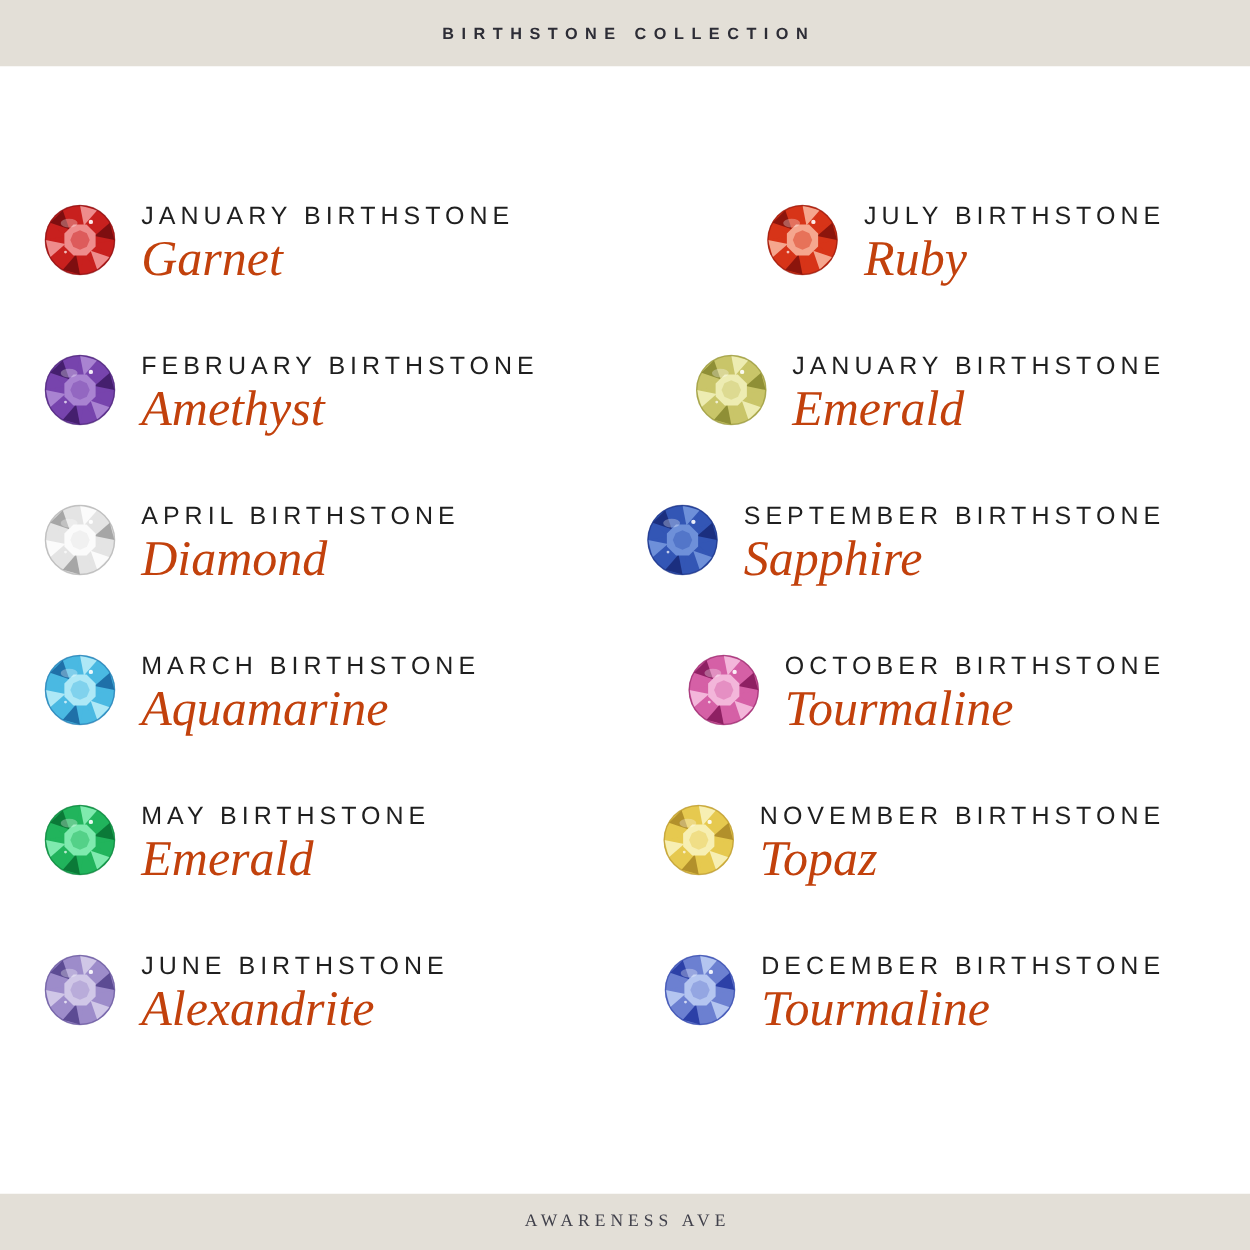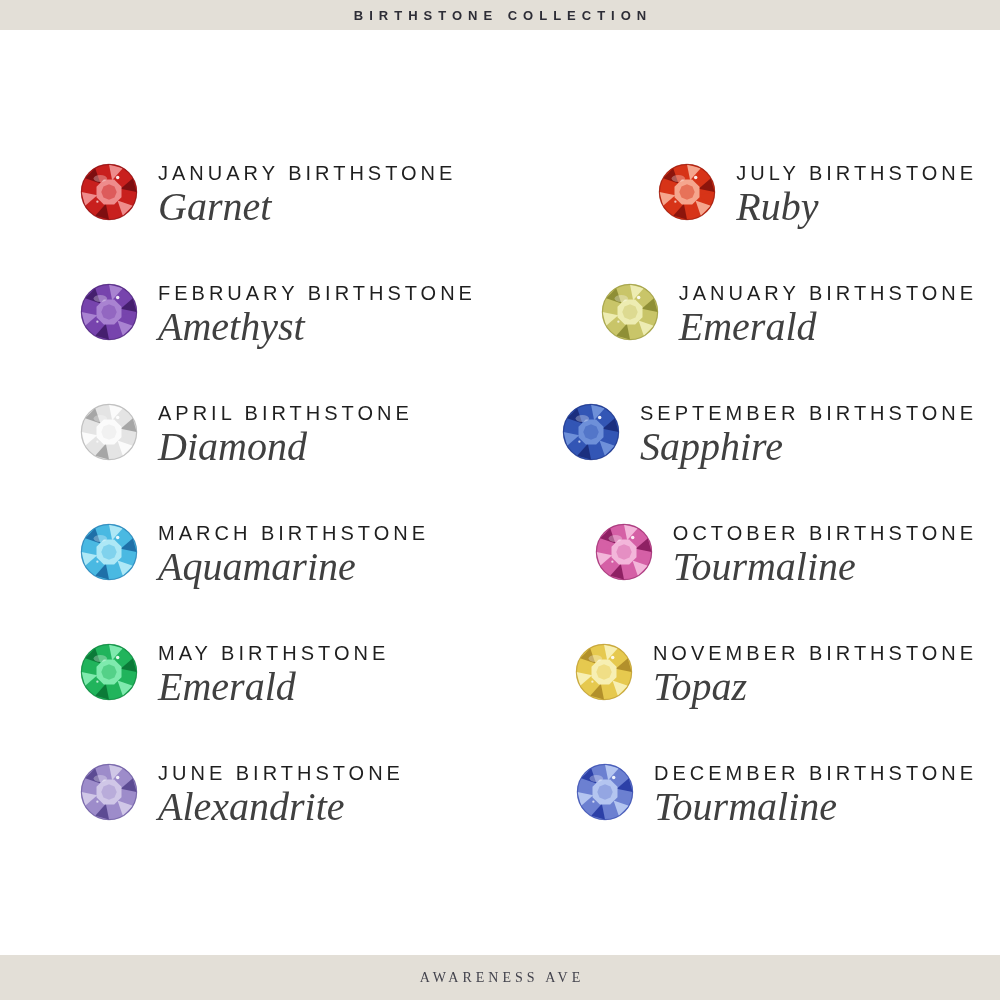"BIRTHSTONE COLLECTION" .band-top { height: 30px -> 53px }
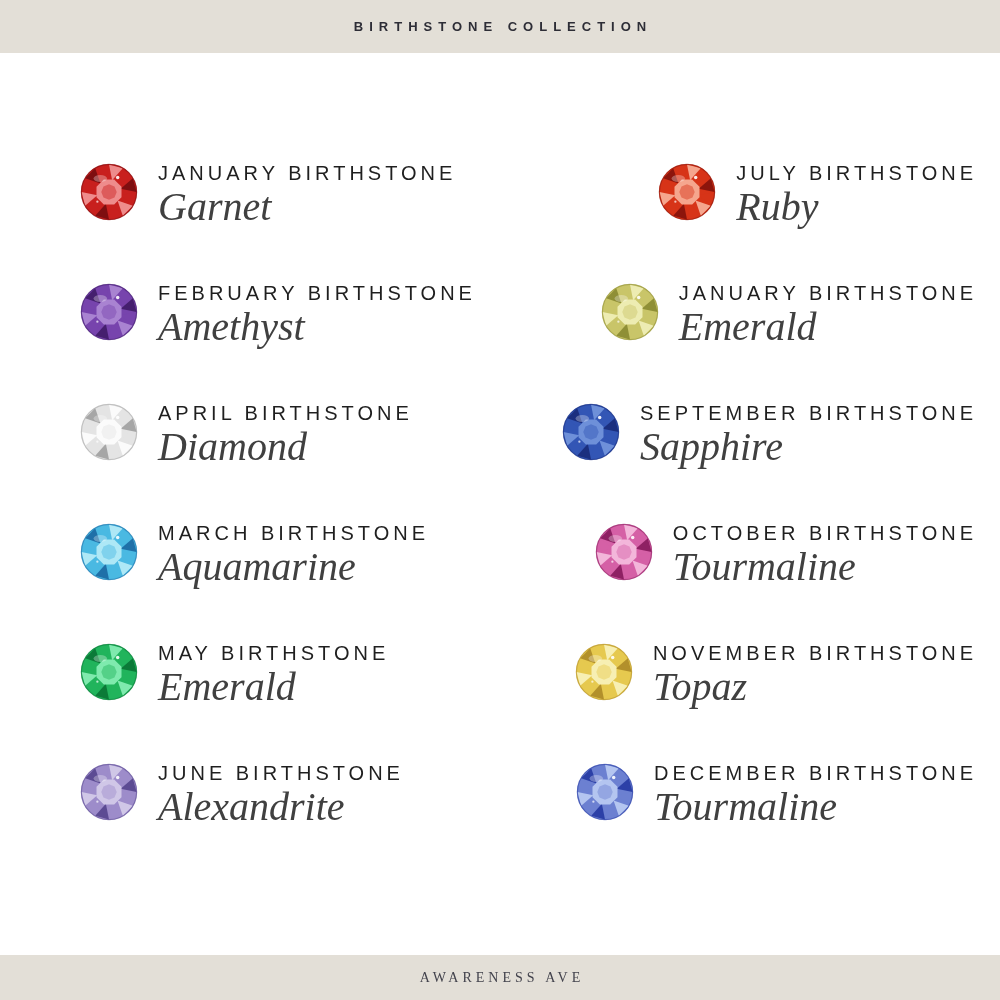"JANUARY BIRTHSTONE" .stones-grid { margin-left: 45px -> none }
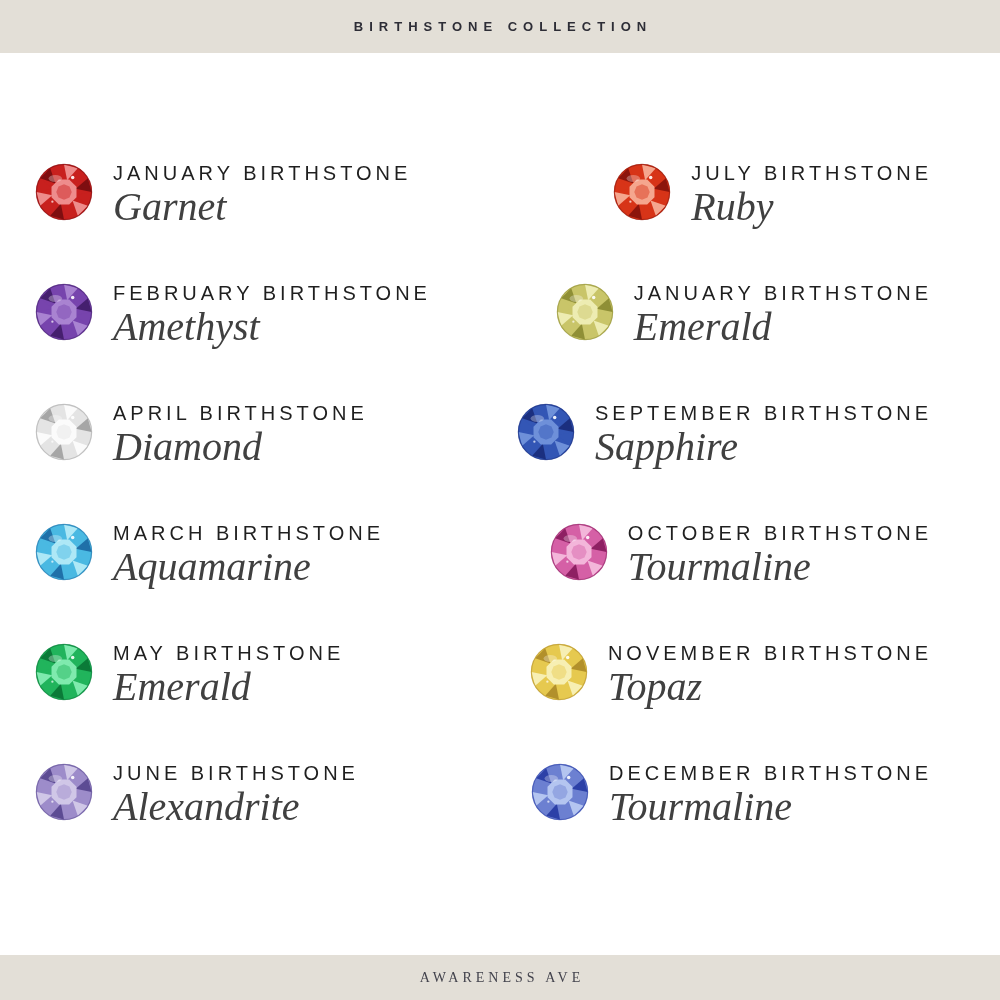"Garnet" .stone-name { color: #404040 -> #c2410c }
